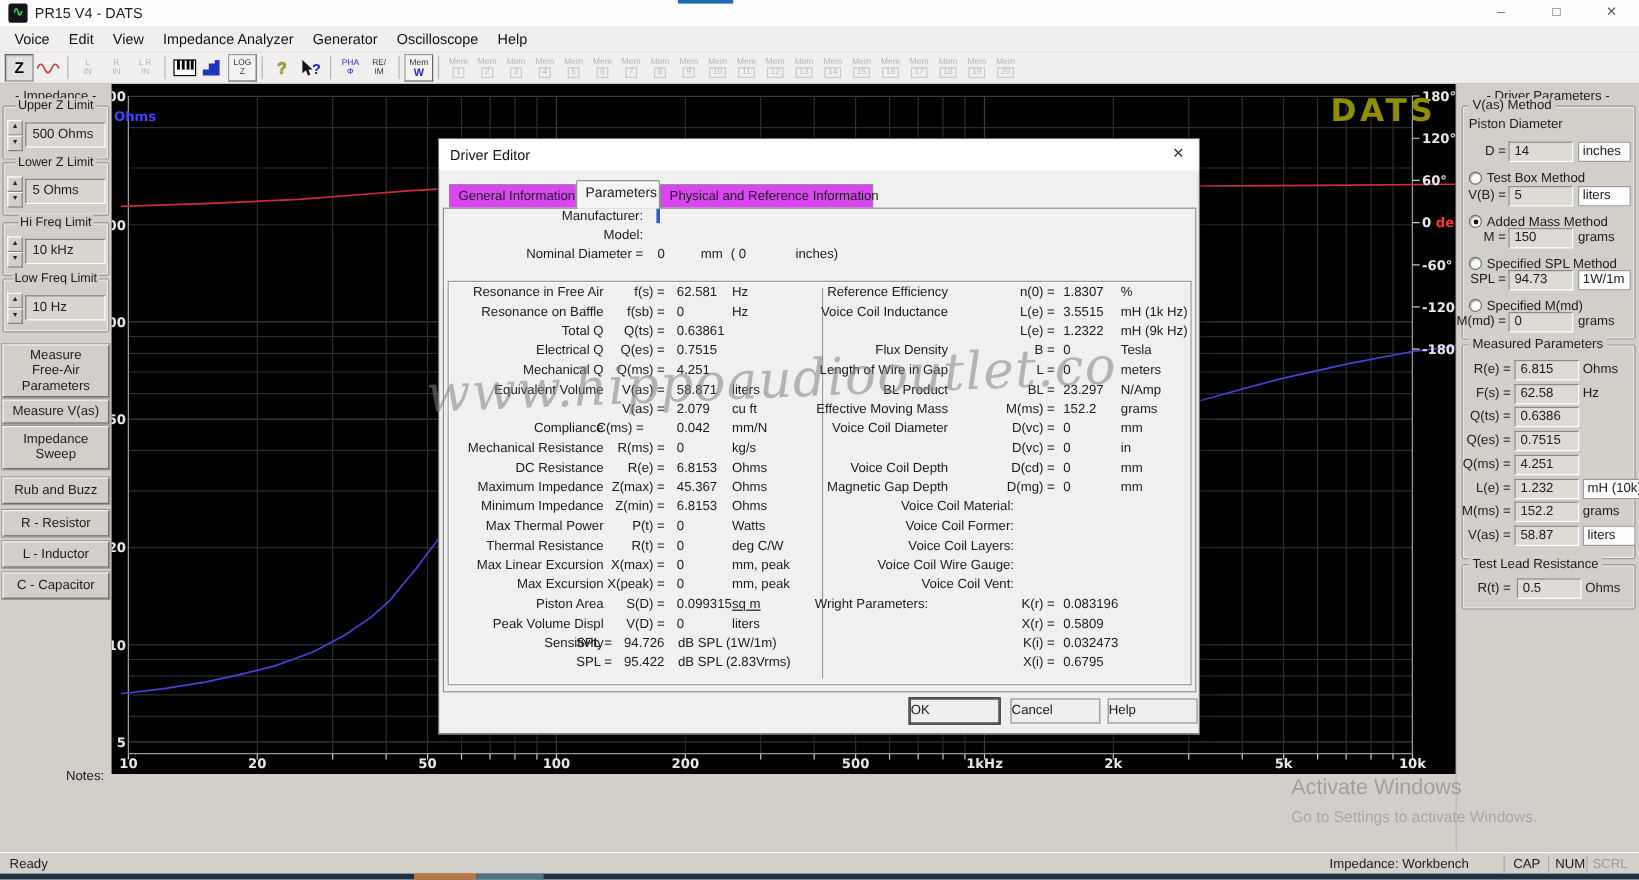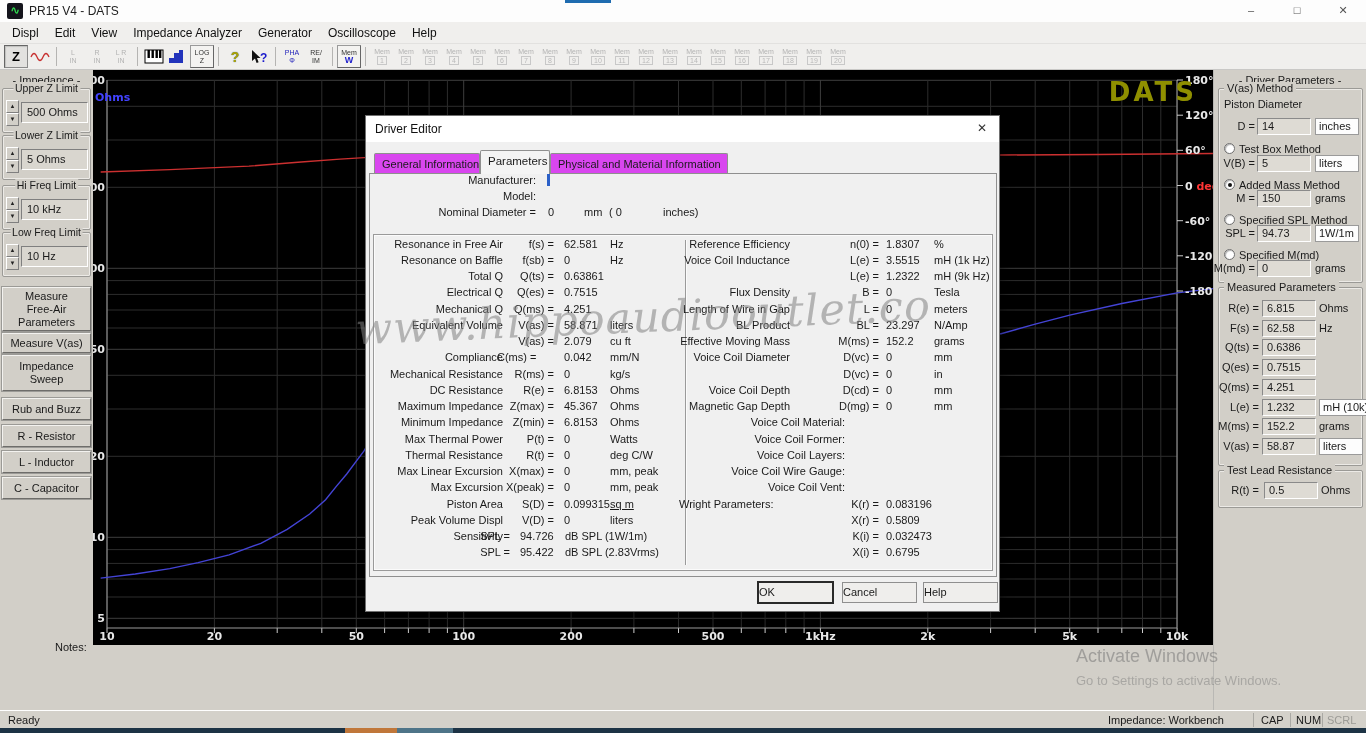"Displ" span.menu-item { text: Displ -> Voice }
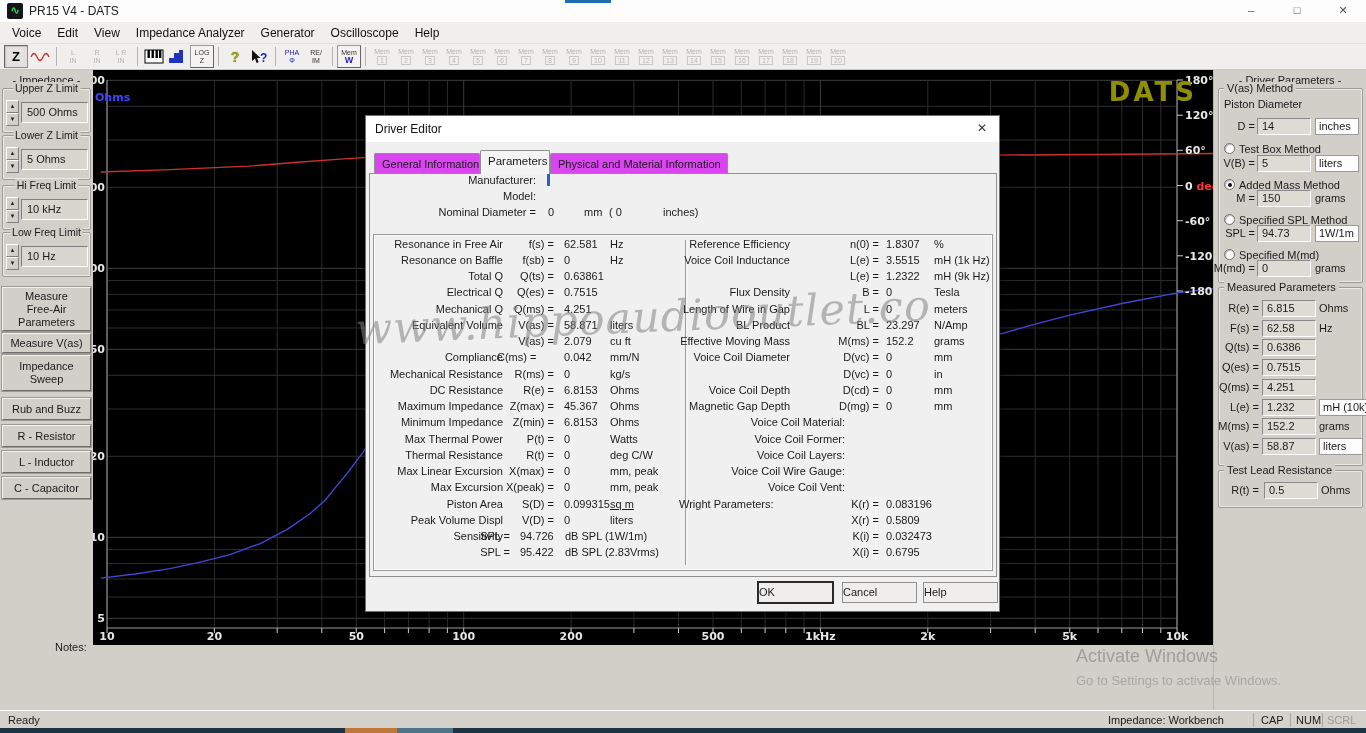"Physical and Material Information" div.tab { text: Material -> Reference }
